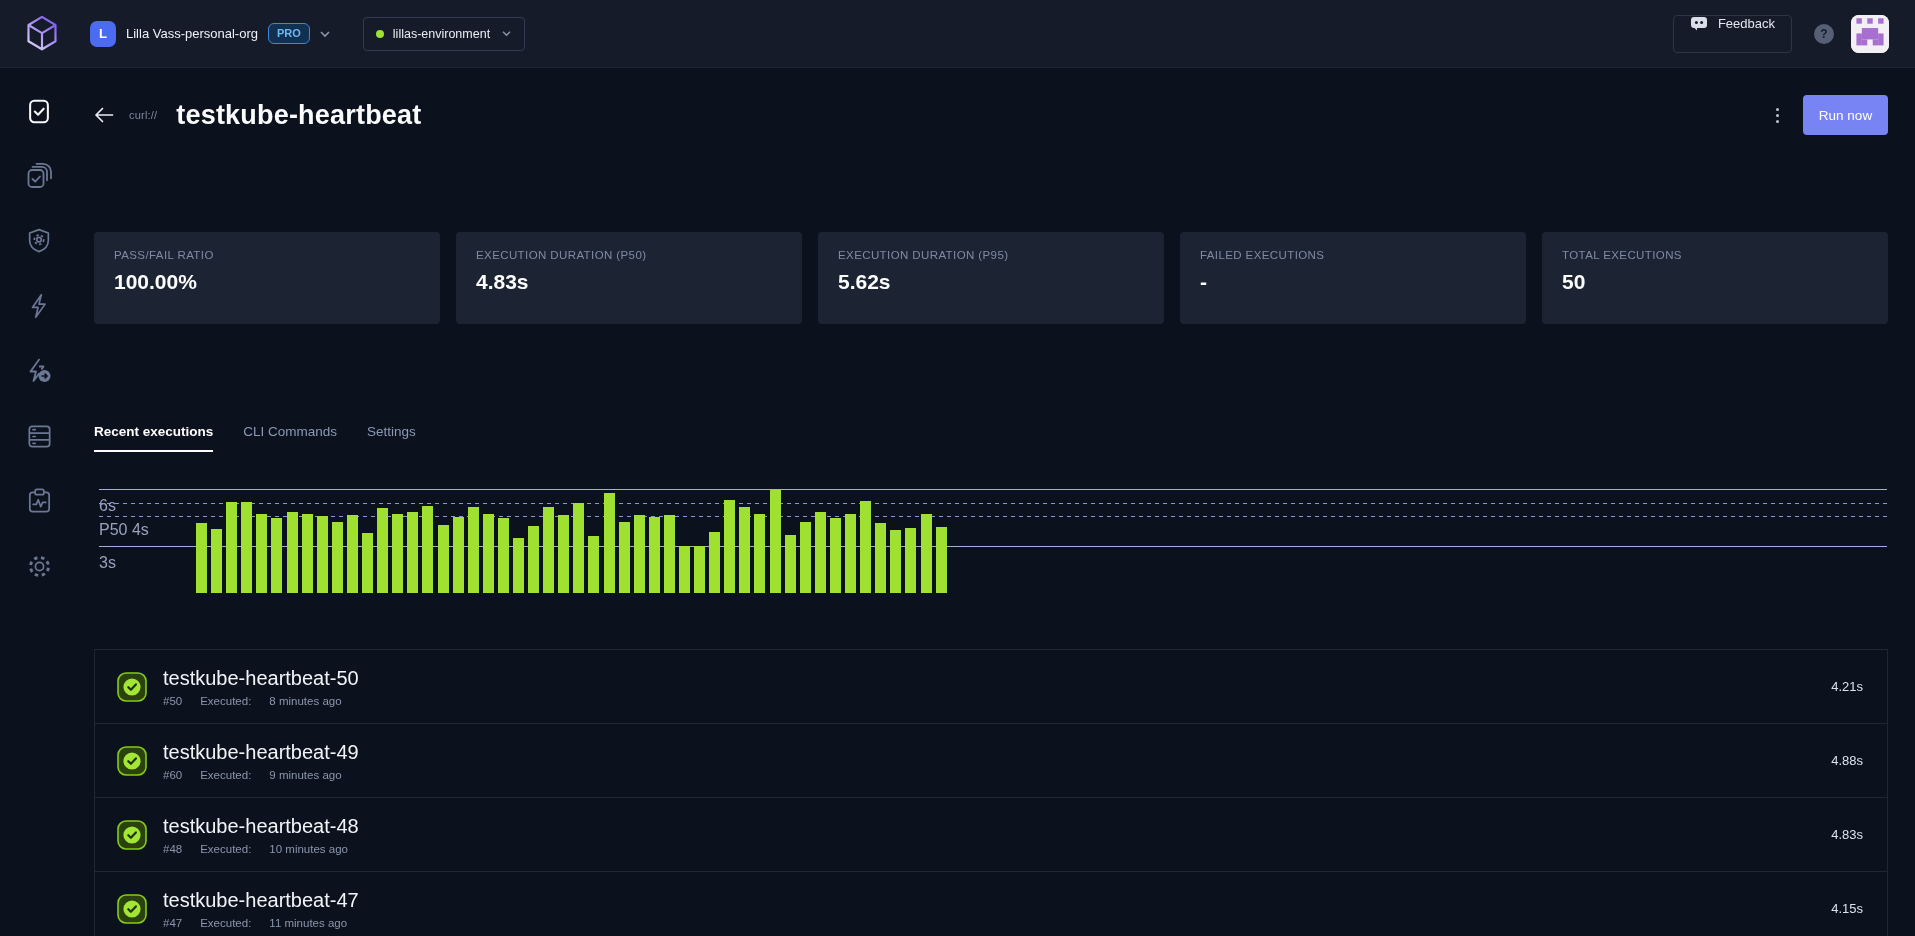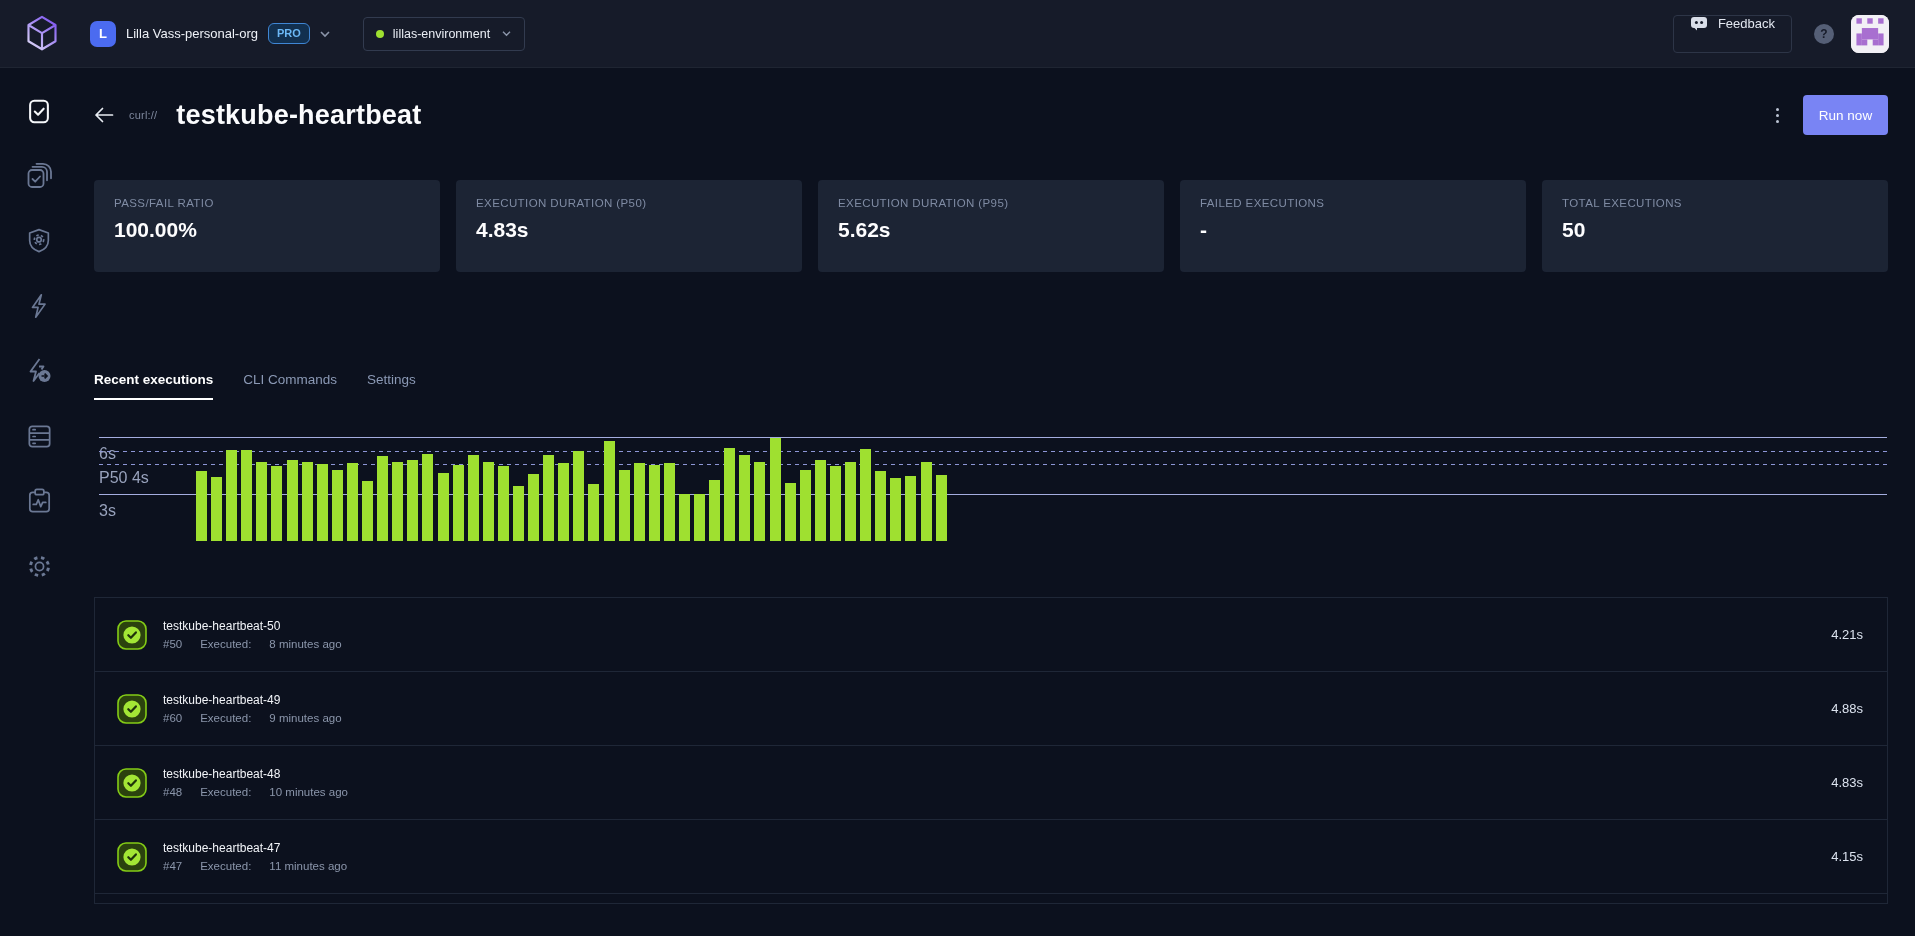"PASS/FAIL RATIO" .cards { margin-top: 45px -> 97px }
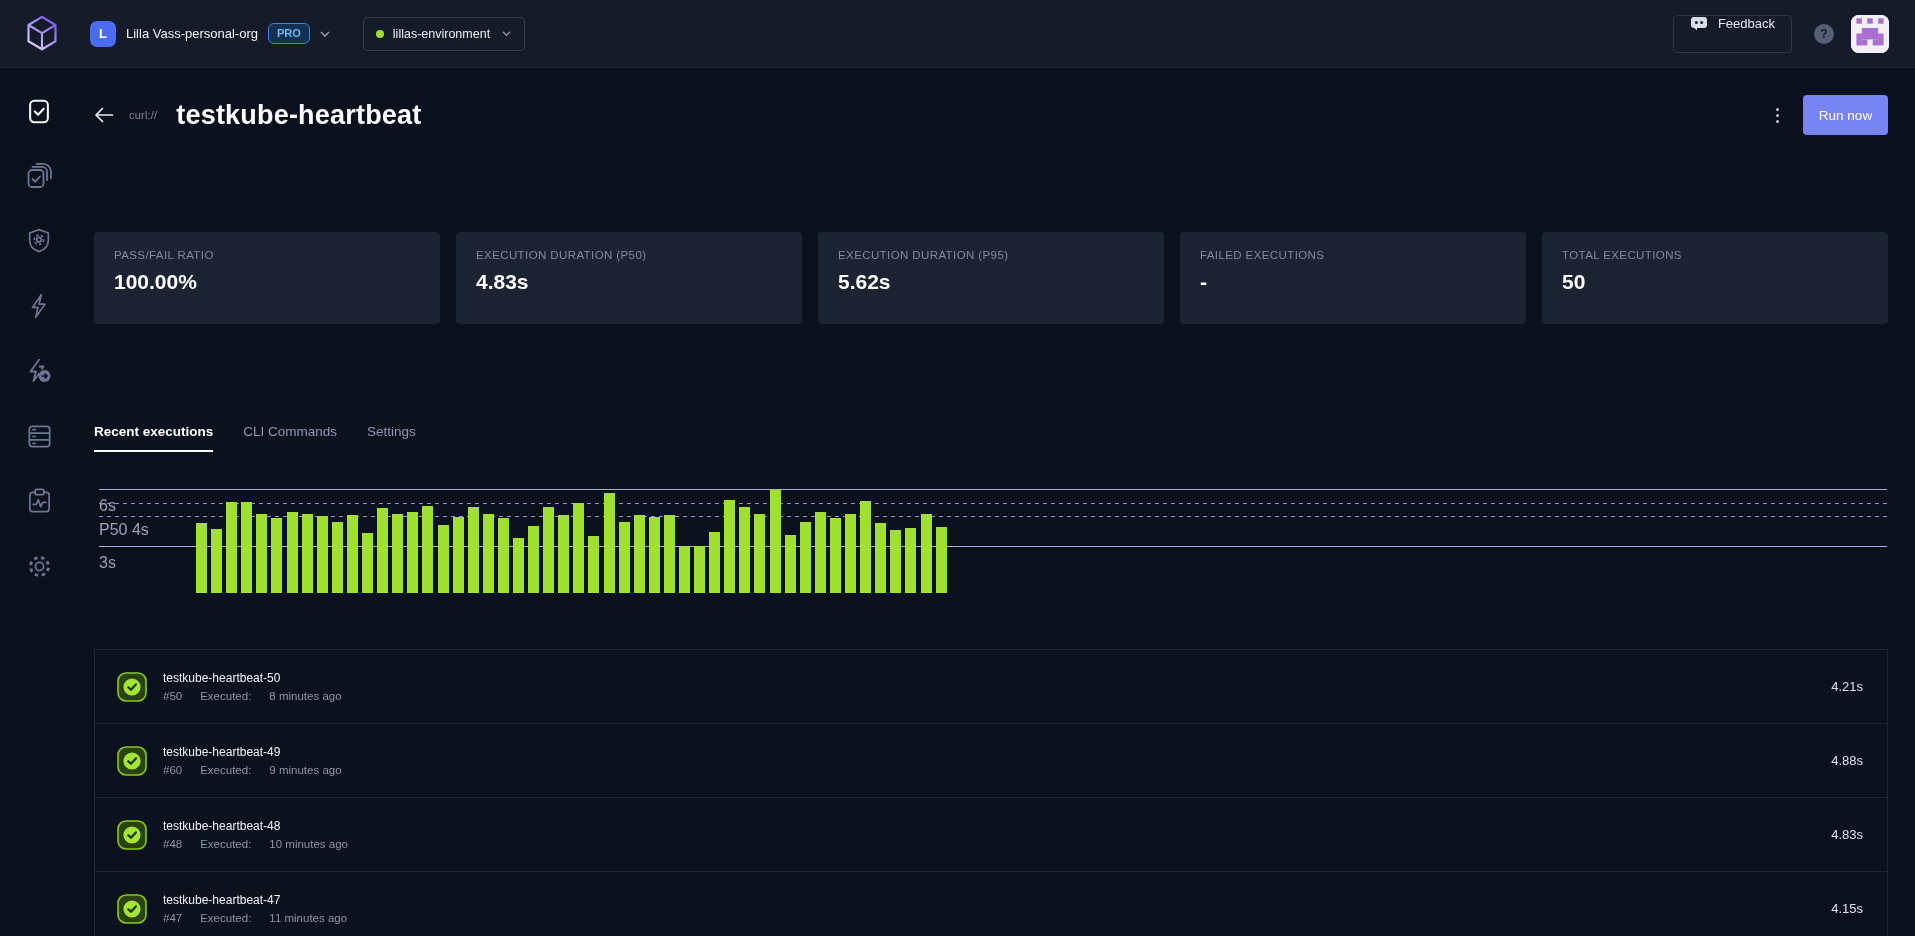"testkube-heartbeat-50" .exec-name { font-size: 12px -> 20px }
